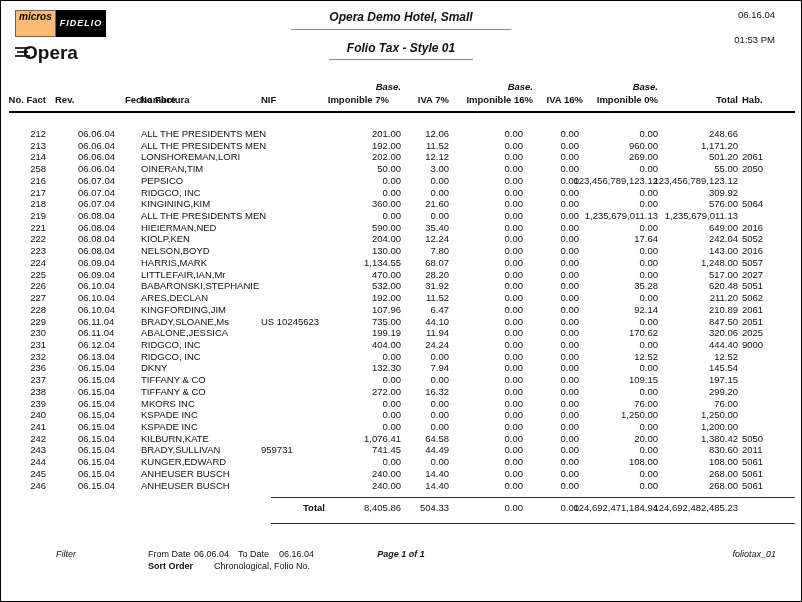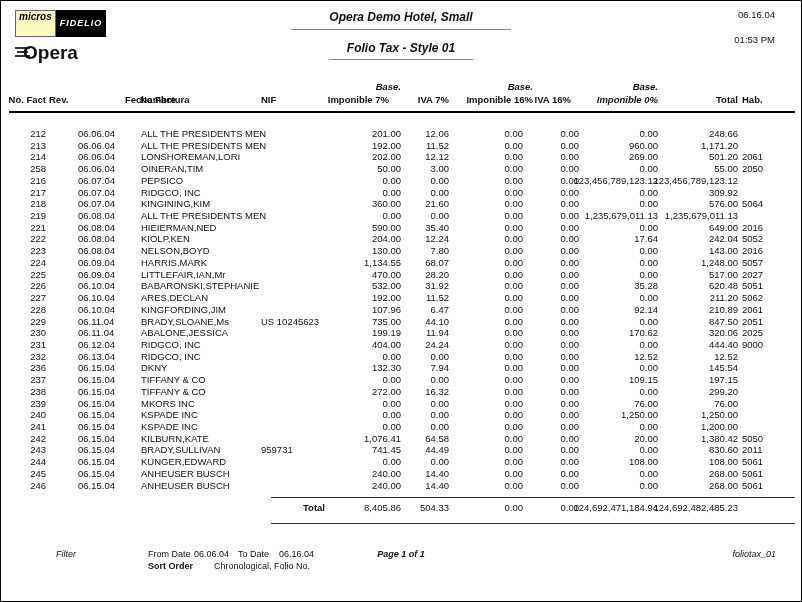"micros" .mf-micros { background: #fef9c3 -> #fdba74 }
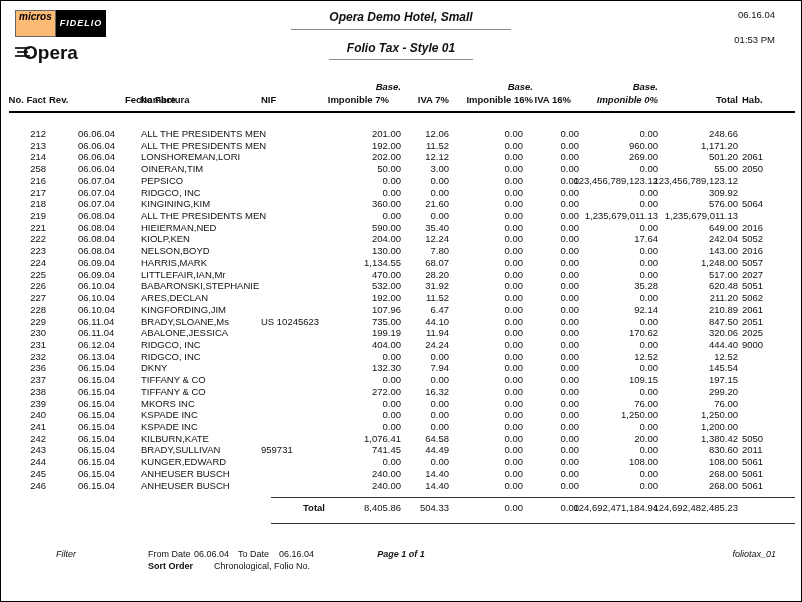"Rev." .h-rev { left: 40px -> 46px }
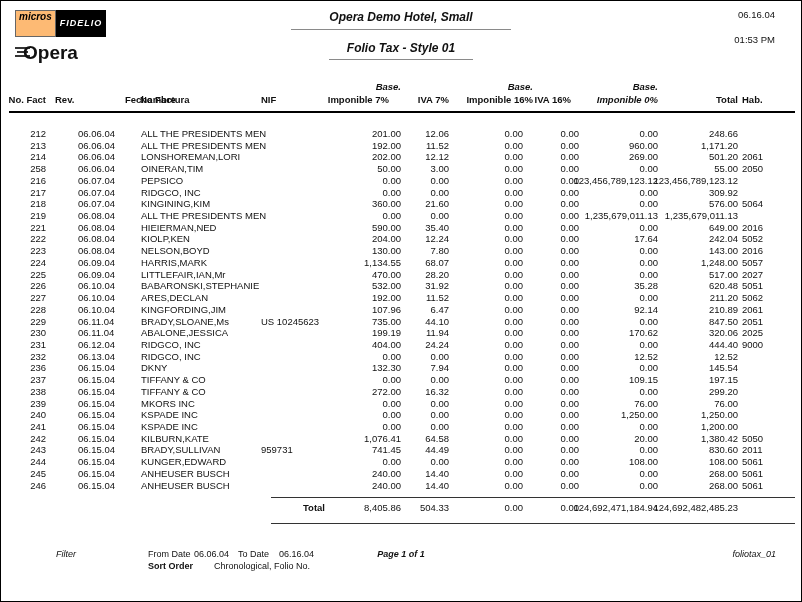"IVA 16%" .h-iva16 { right: 224px -> 212px }
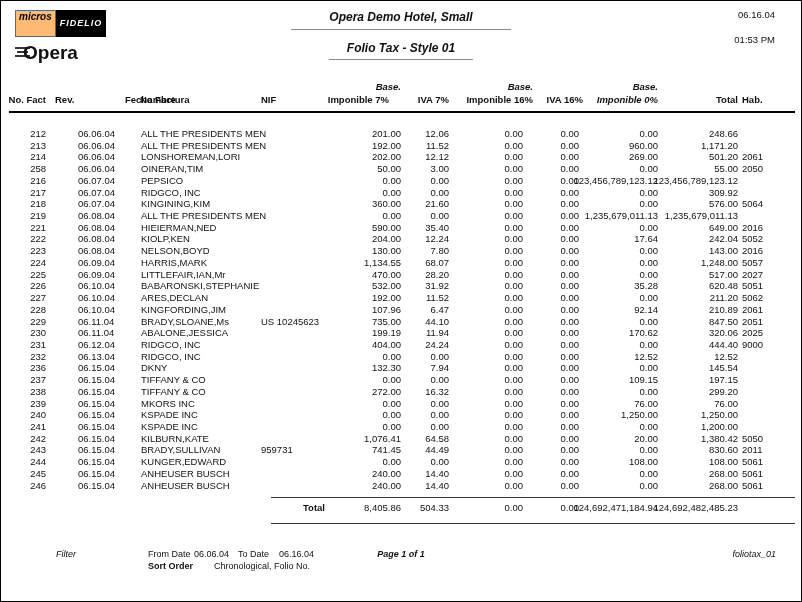"Imponible 0%" .h-base0 { font-style: italic -> none }
